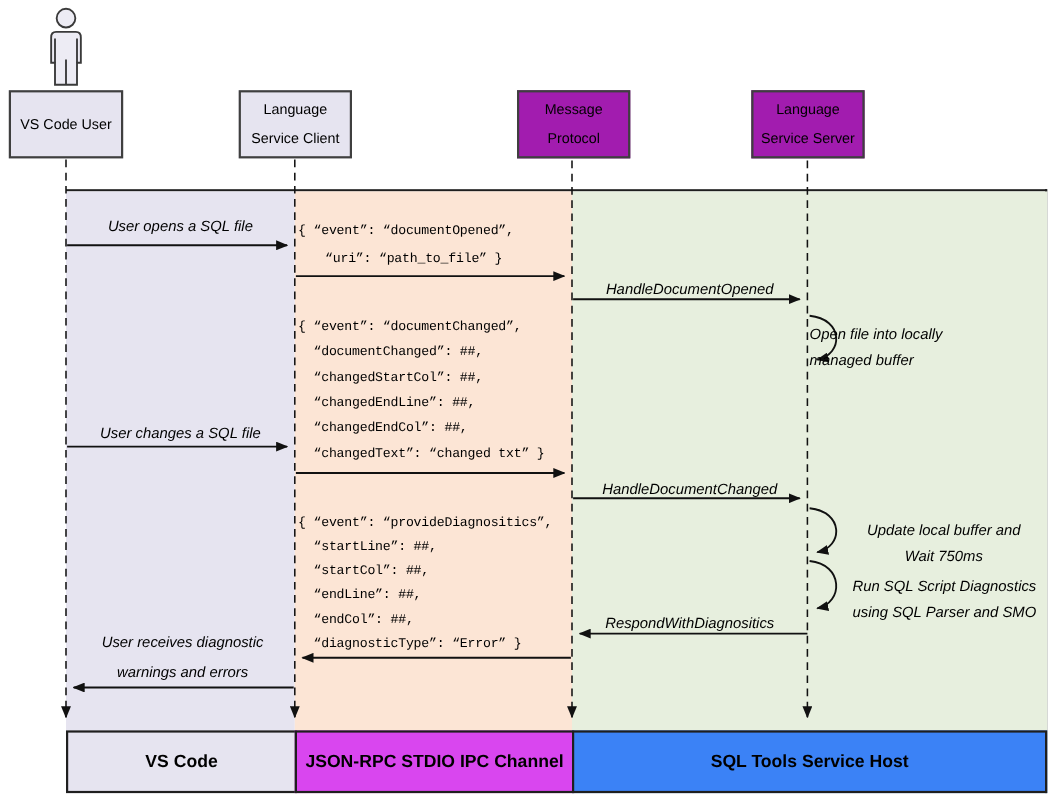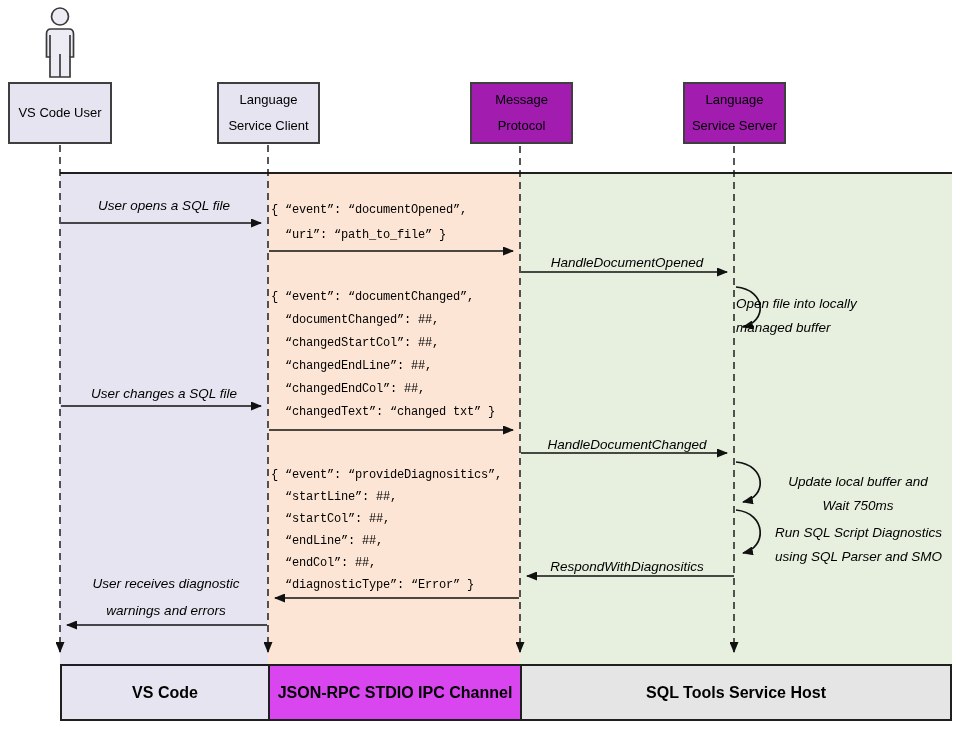"{ “event”: “documentOpened”," .jb-1 div { text-align: none -> center }
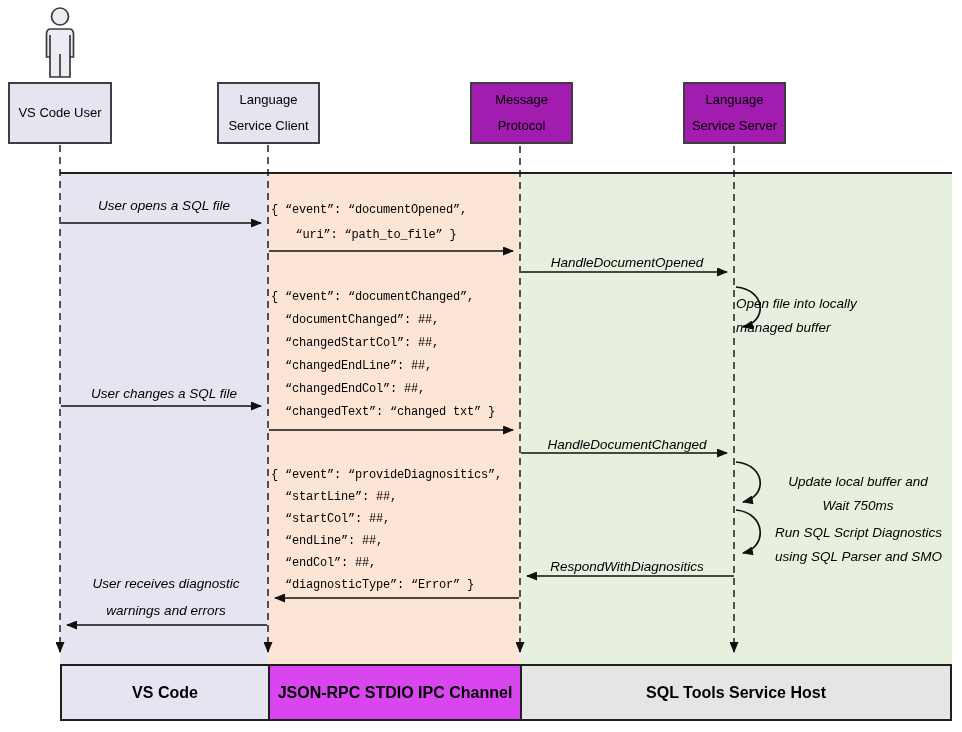"SQL Tools Service Host" .bb-host { background: #e5e5e5 -> #3b82f6 }
